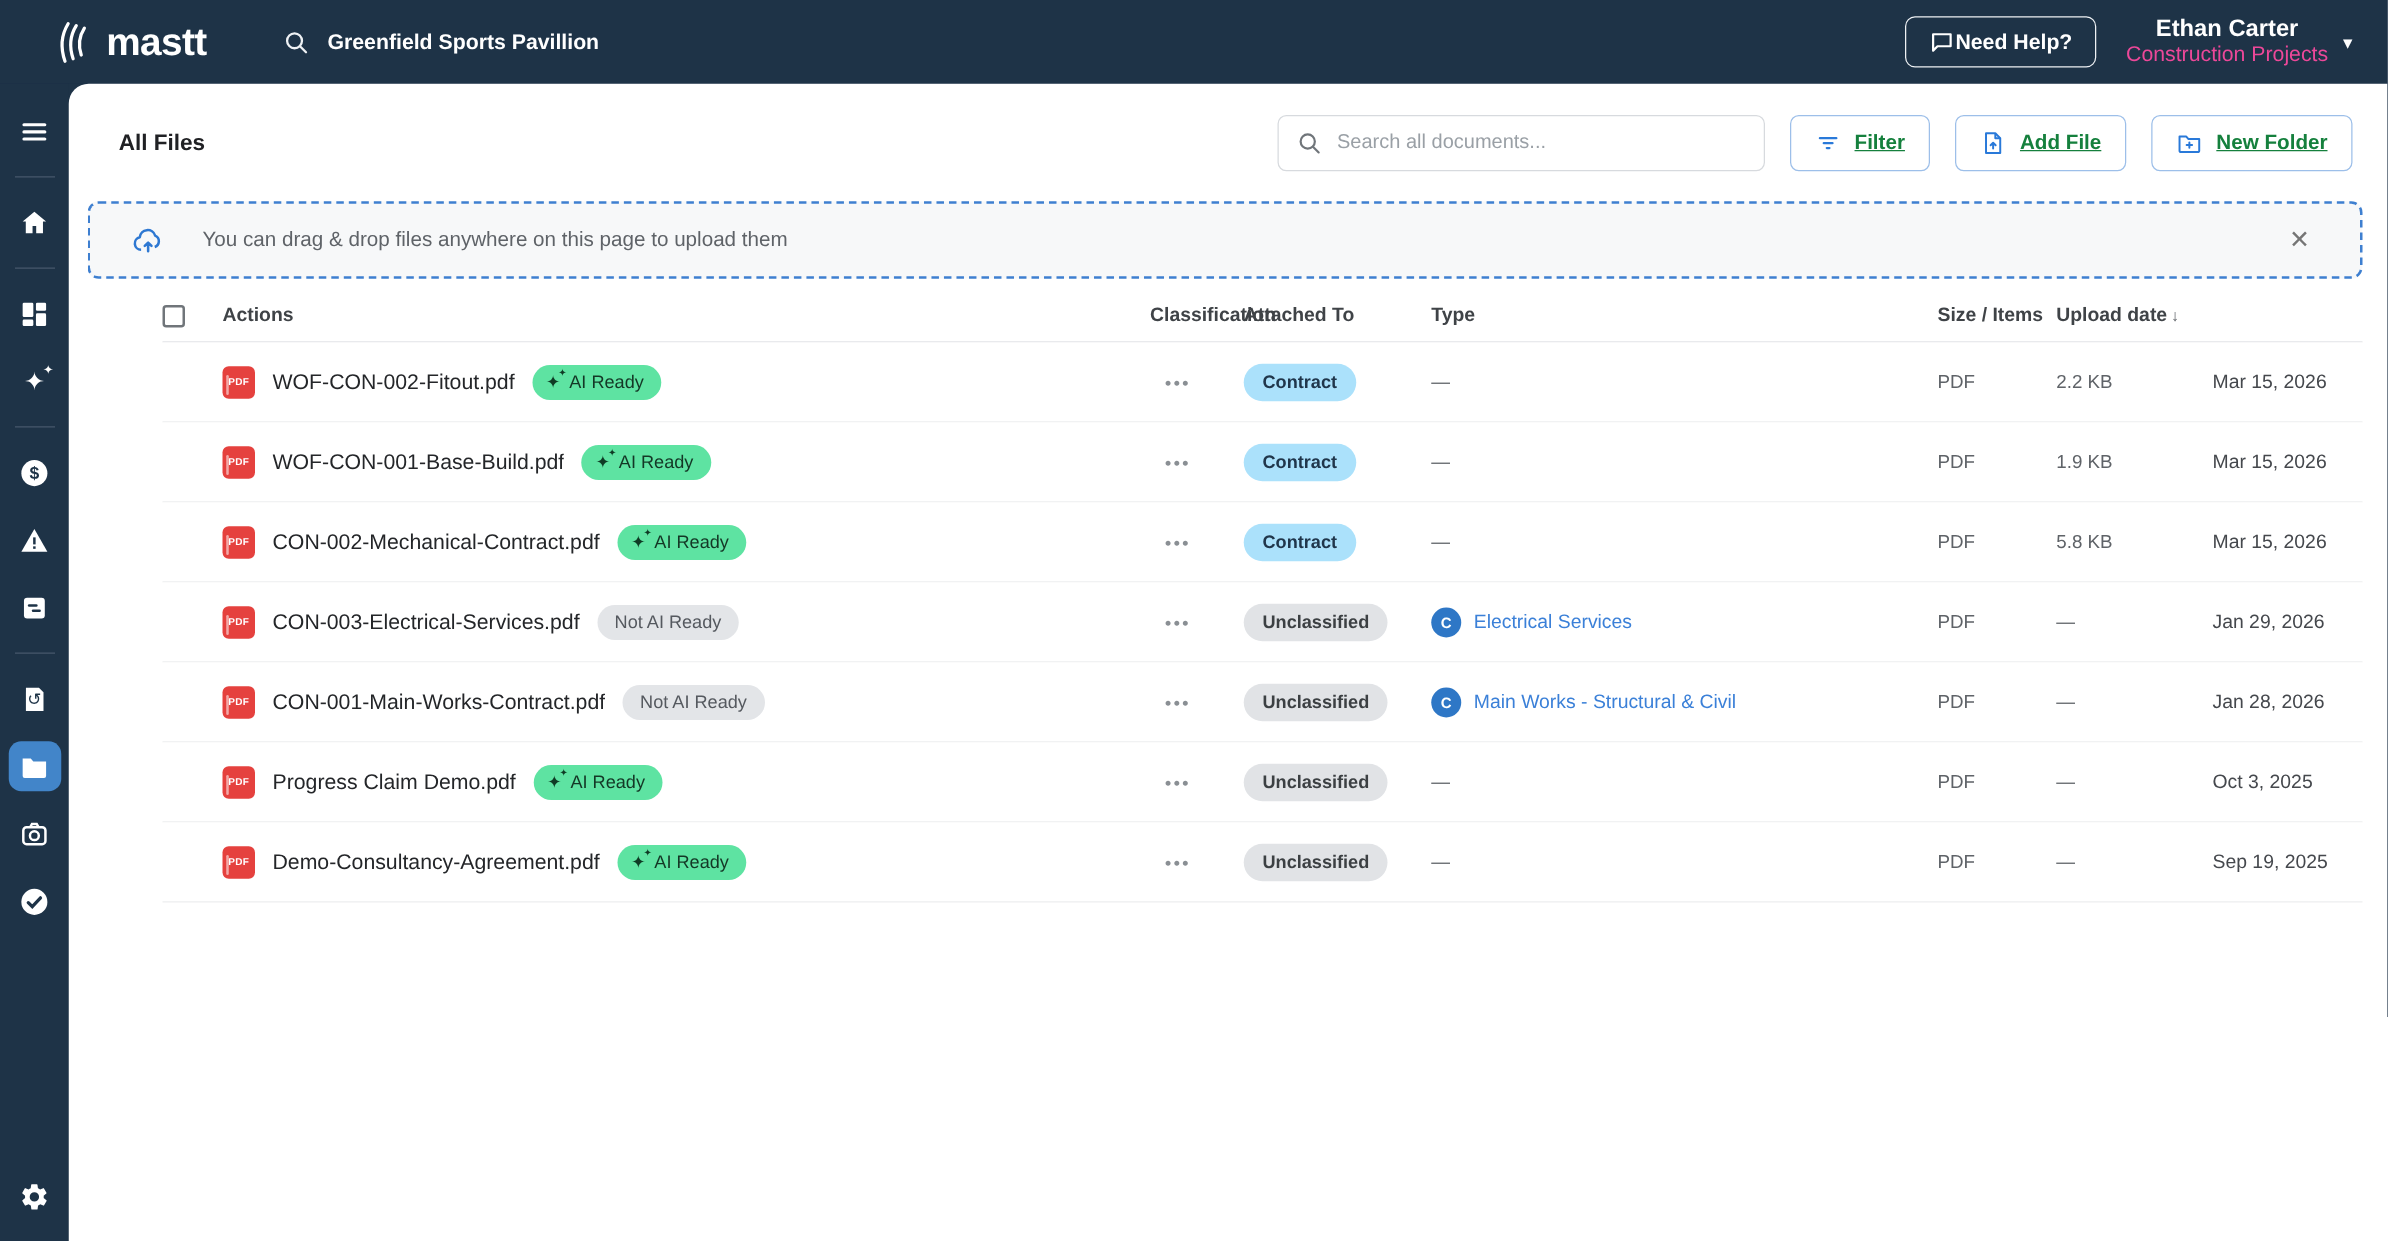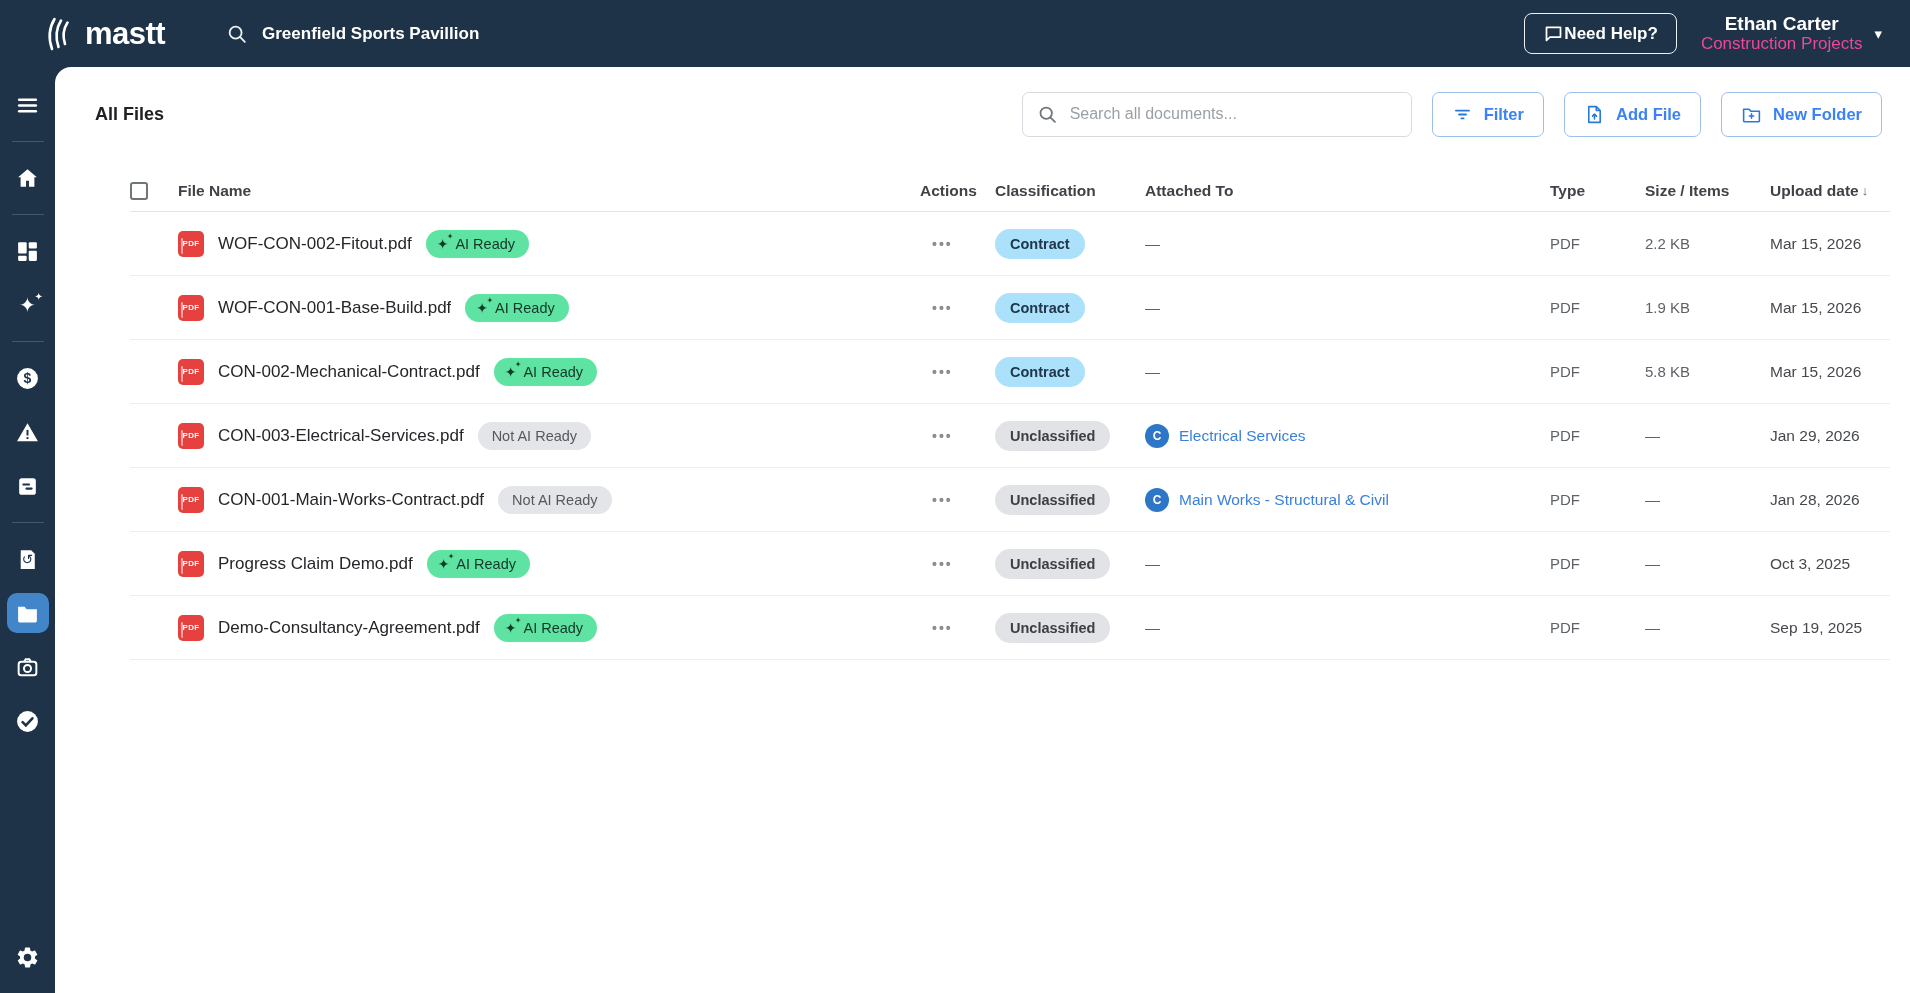"Filter" .btn span { color: #3b82f6 -> #15803d; text-decoration: none -> underline }
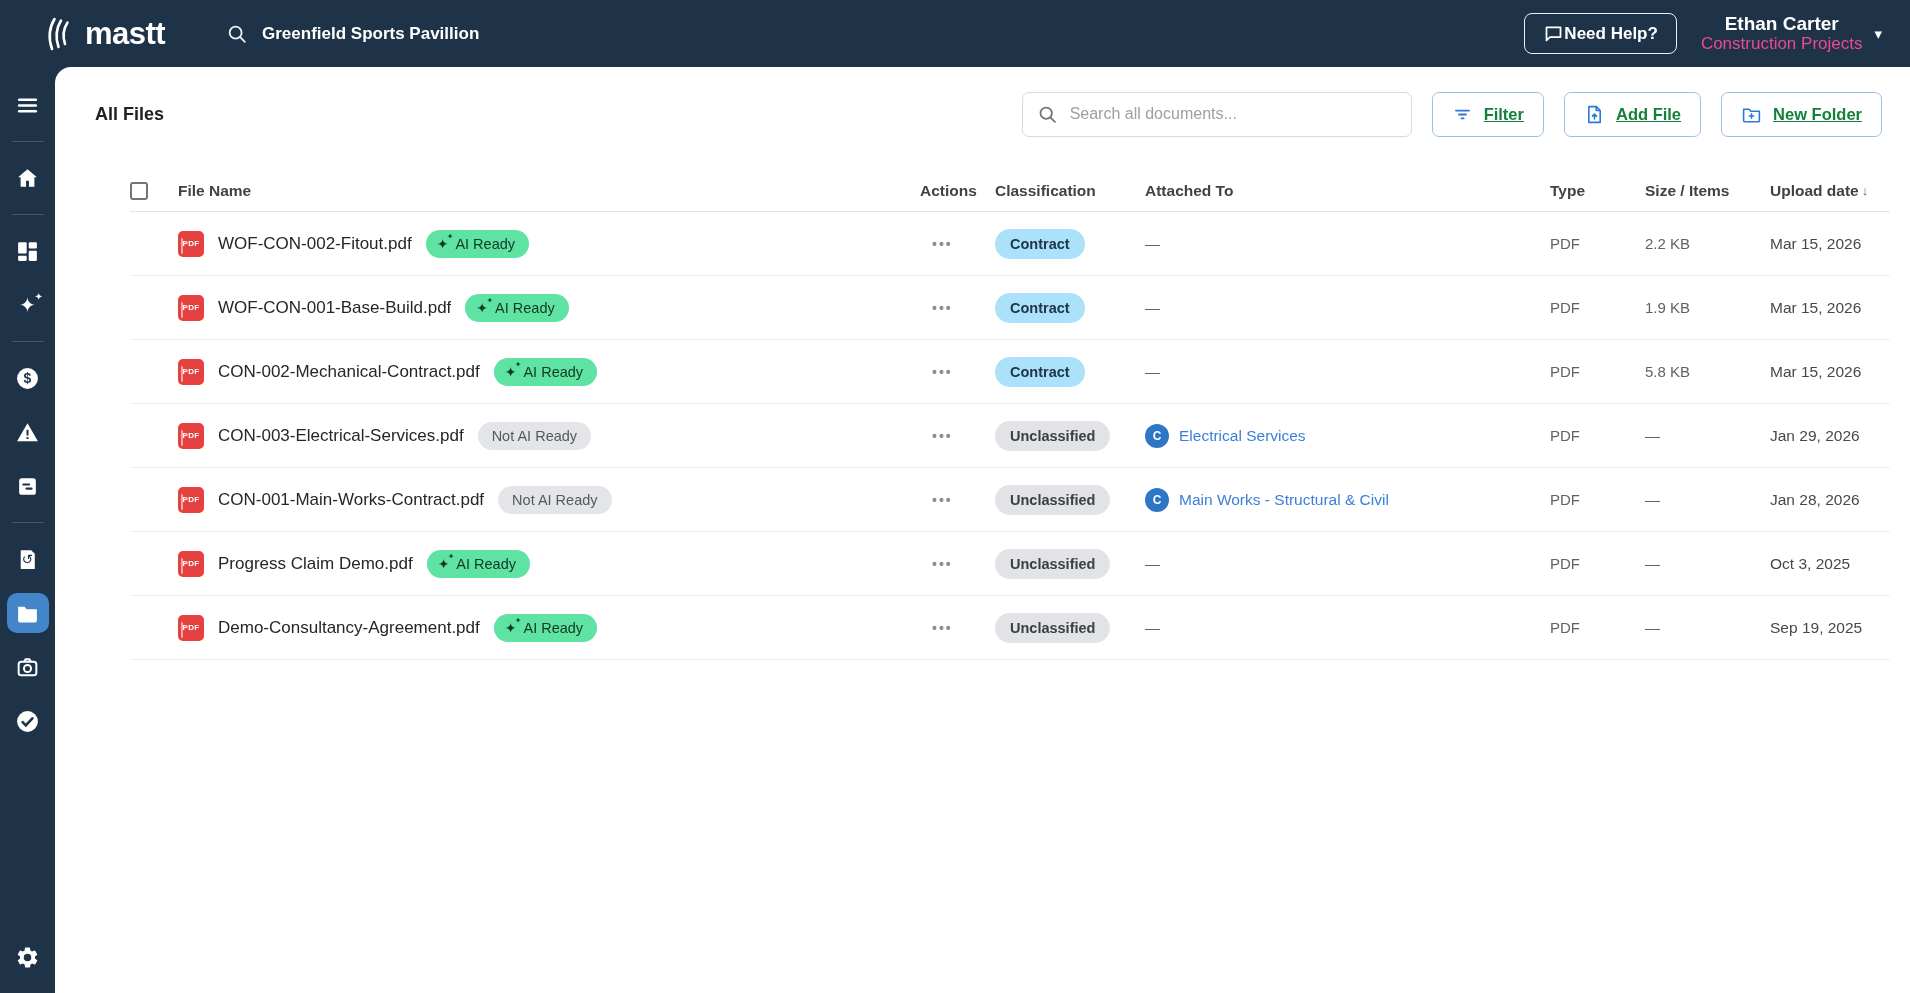"You can drag & drop" div.banner { html: none -> <div> <svg> <path></path> <path></path> </svg> <span>You can drag &amp; drop files anywhere on this page to upload them</span> <div></div> <span>✕</span> </div> }
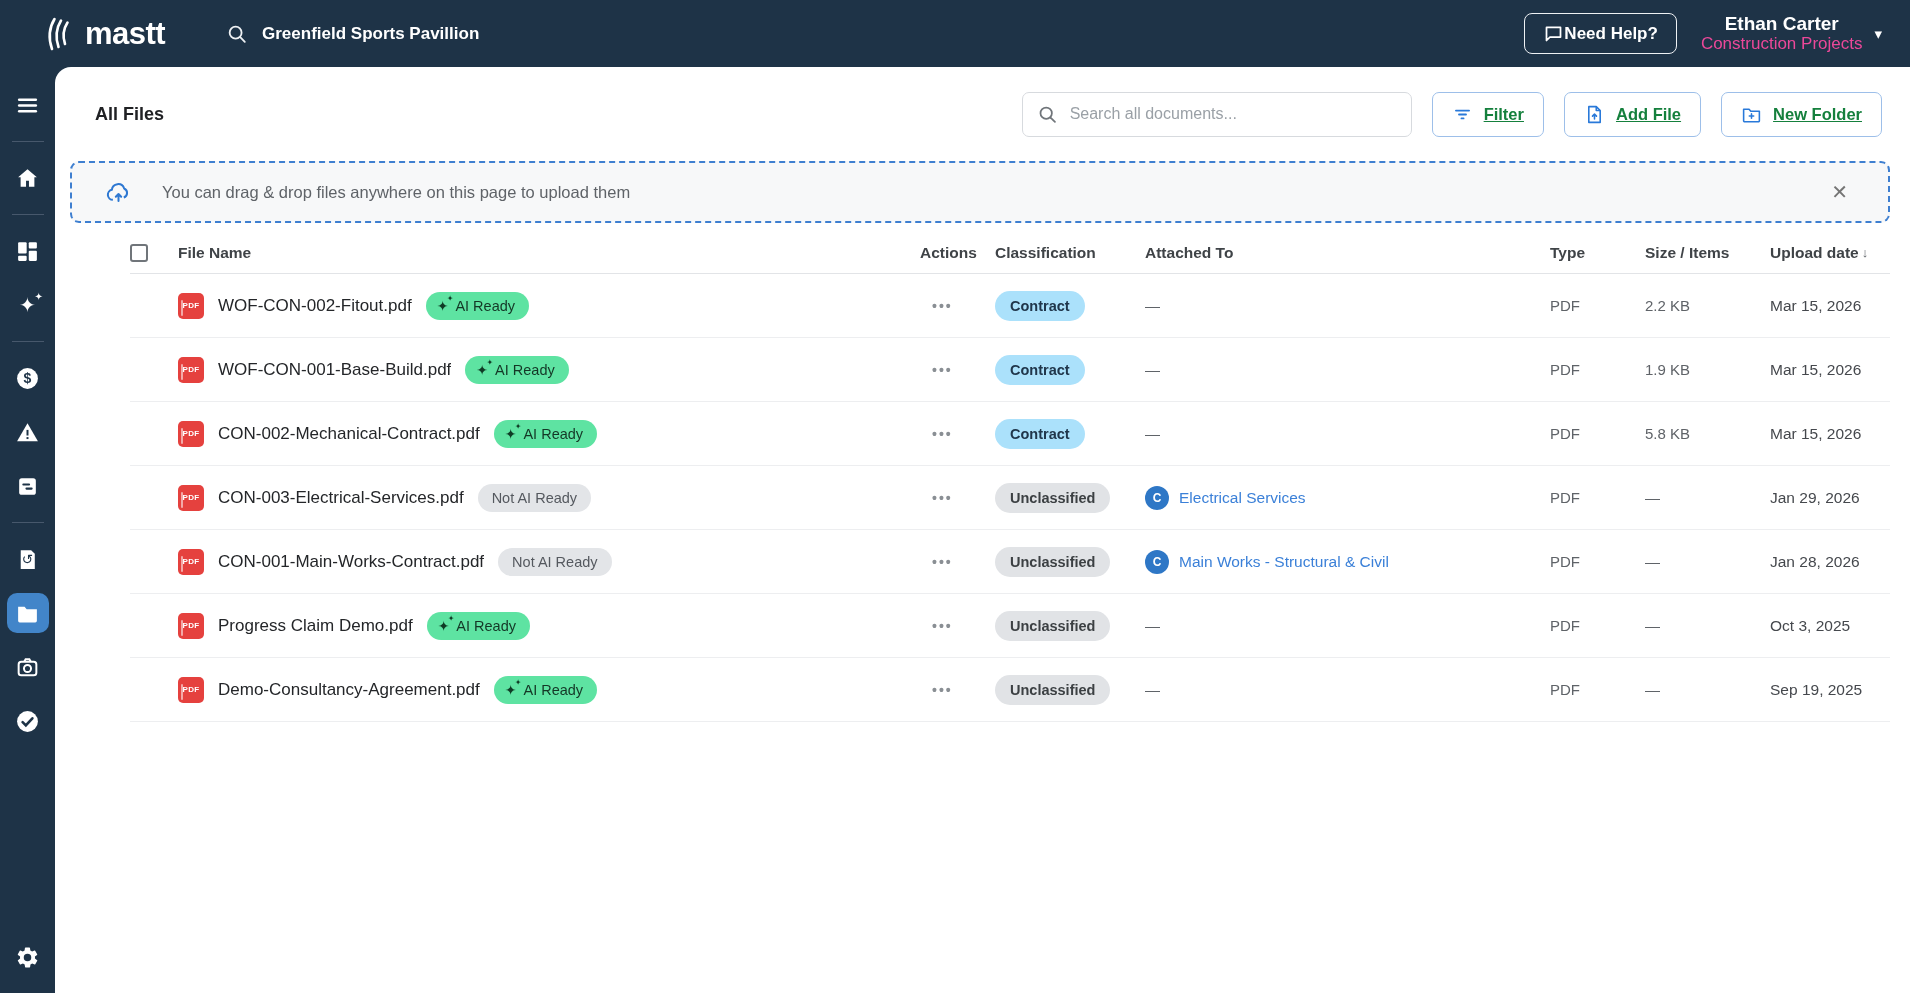"File Name" div.cell { html: <div>File Name</div> -> none }
